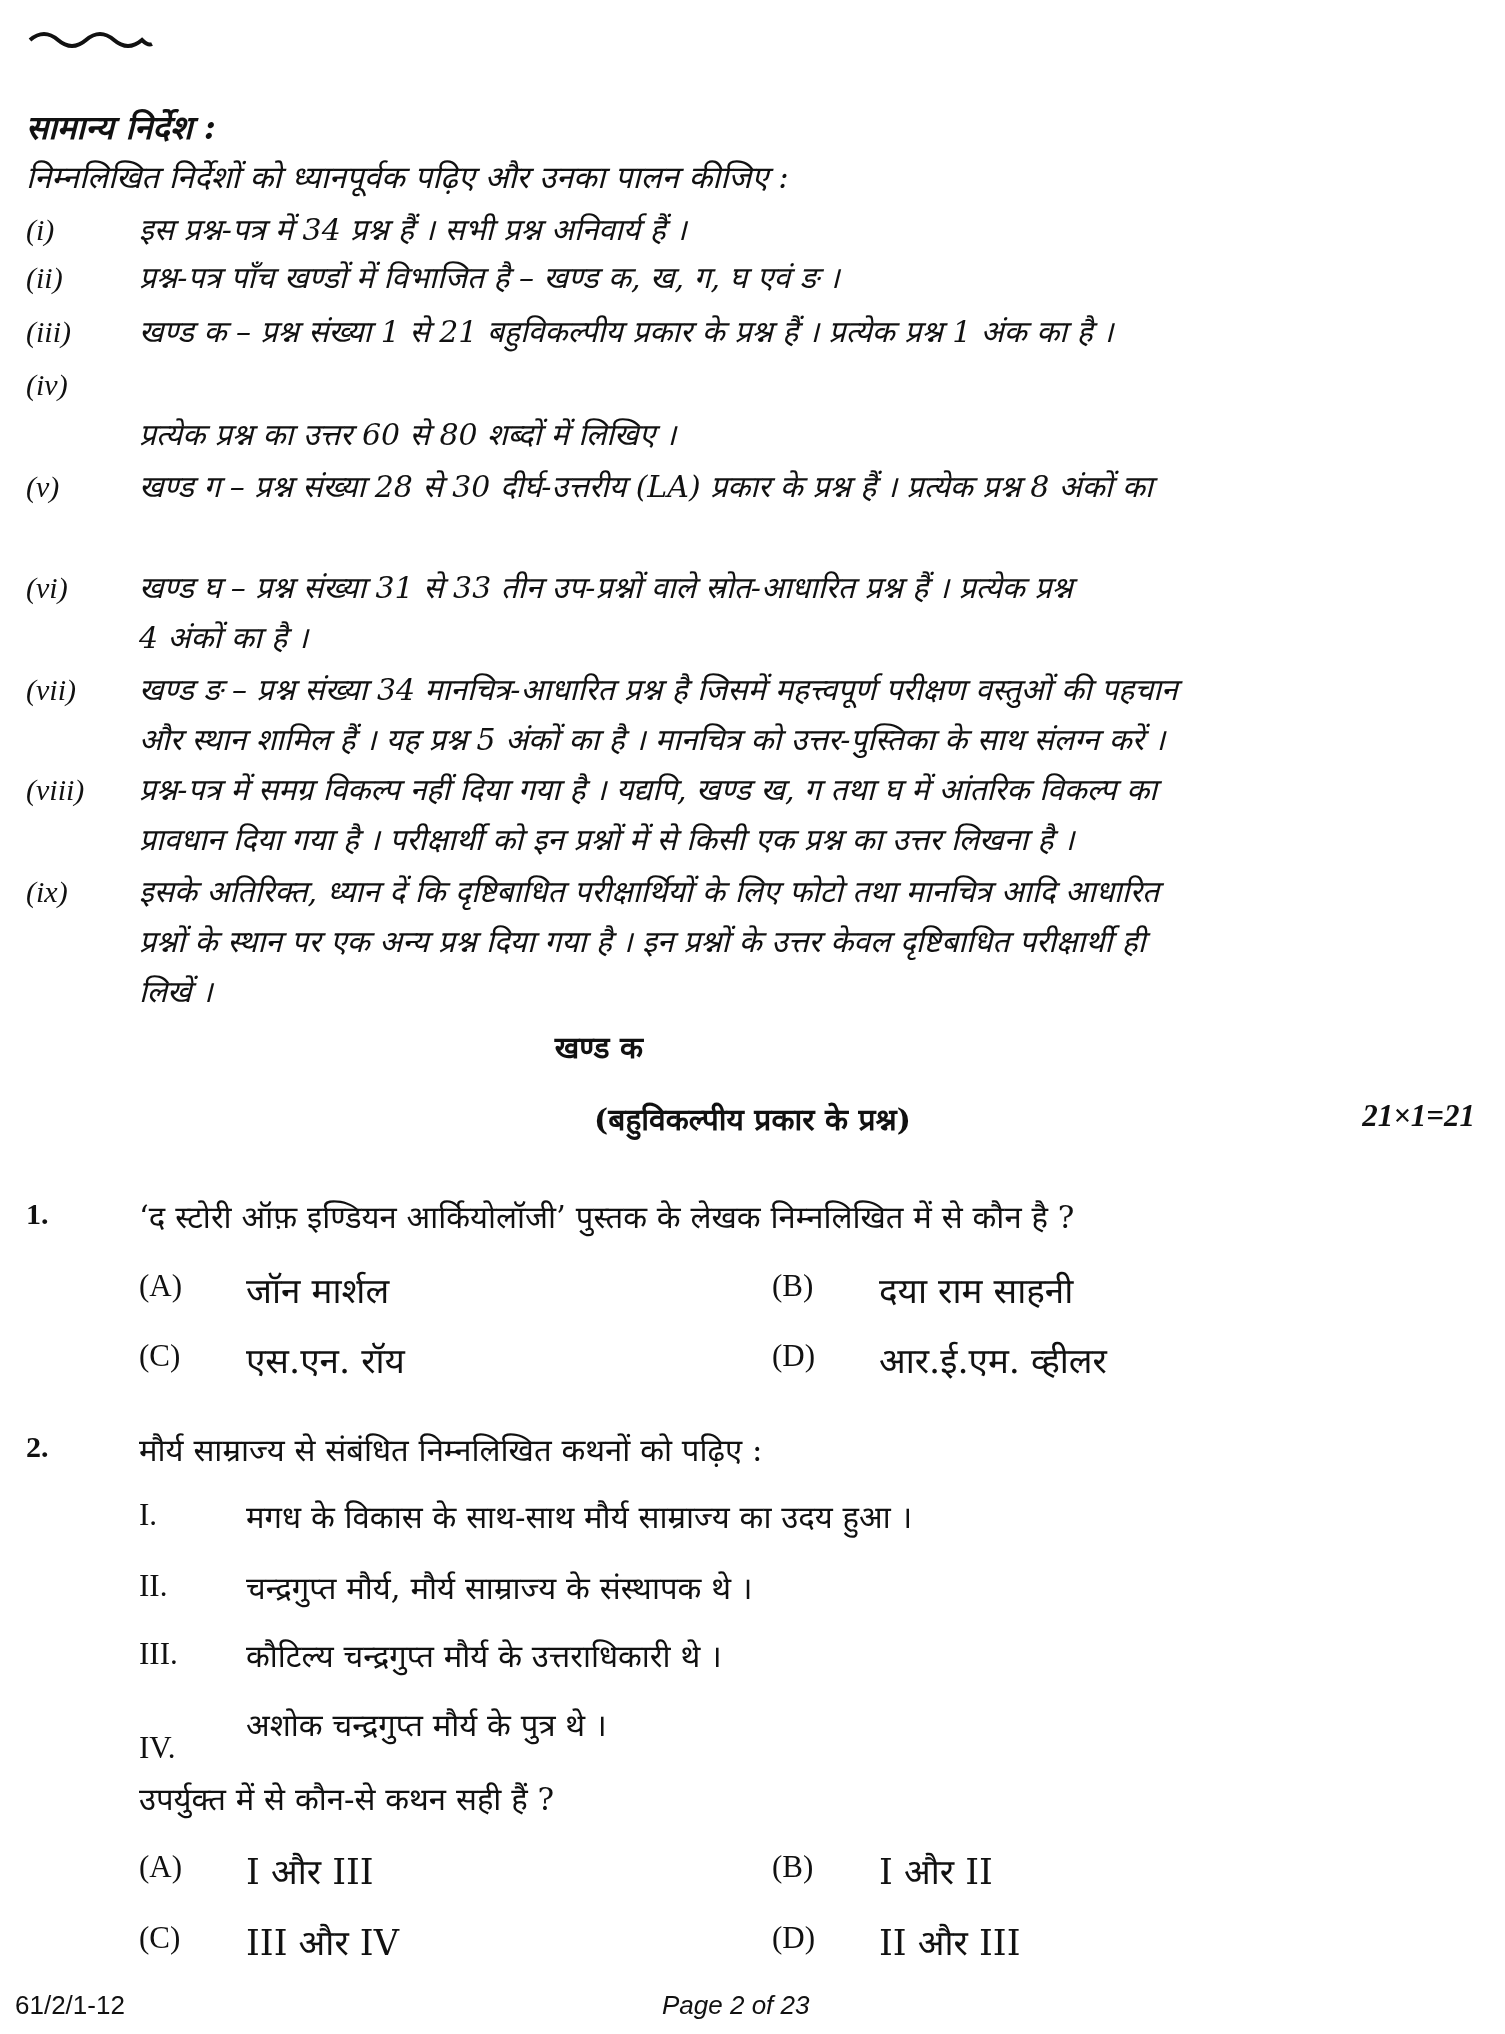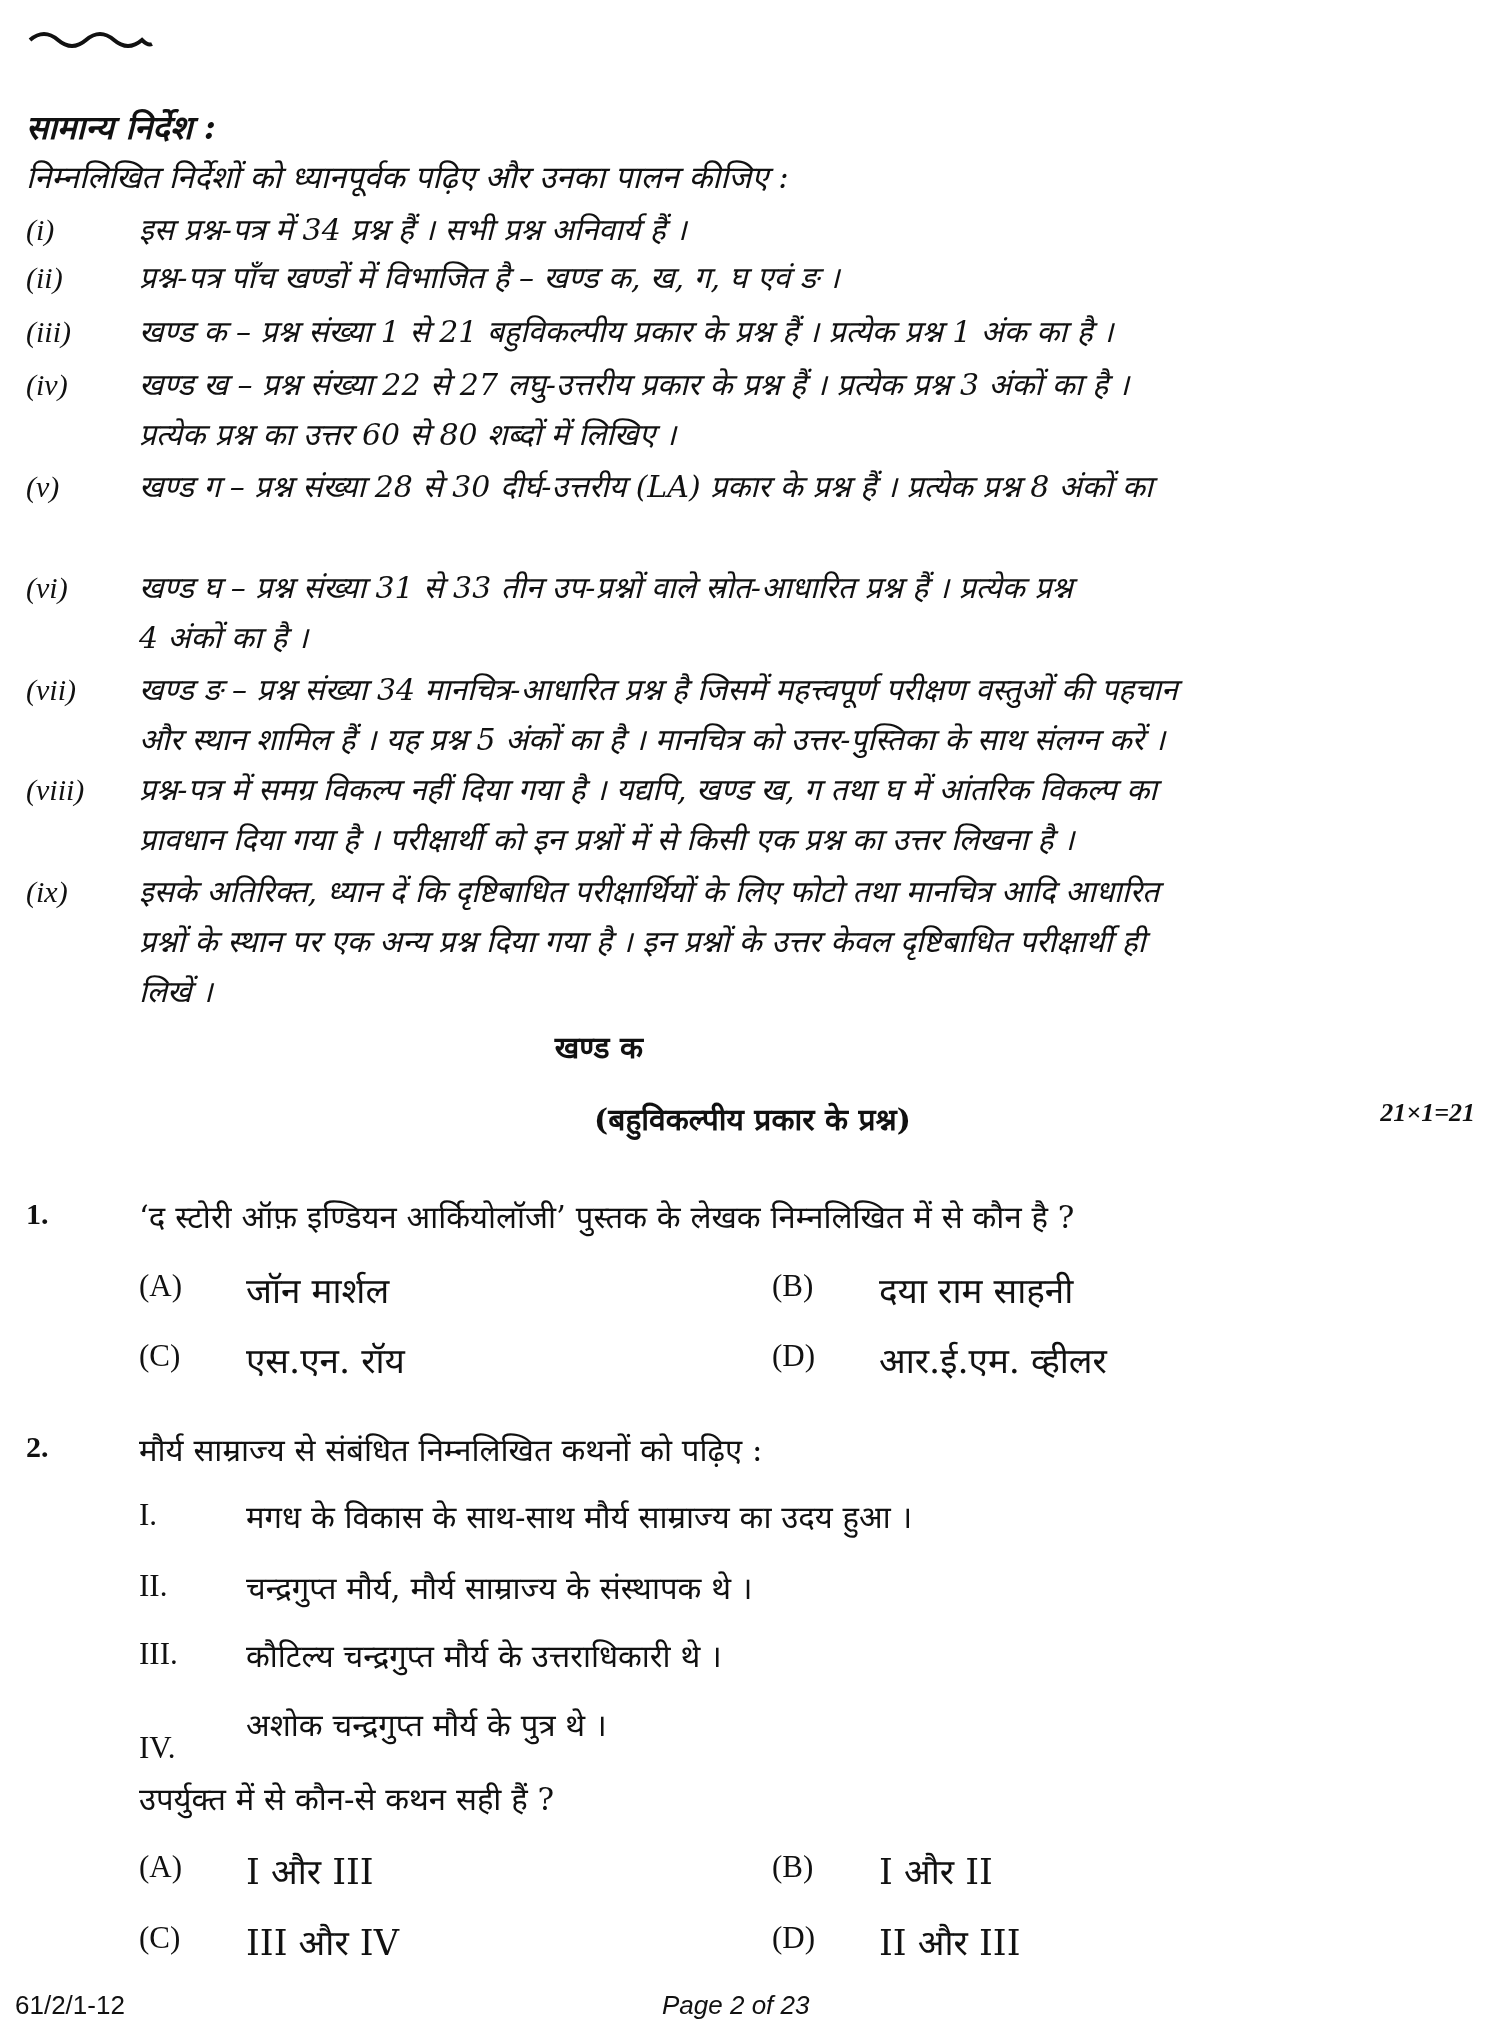"खण्ड ख – प्रश्न संख्या" span { html: <span>खण्ड ख – प्रश्न संख्या 22 से 27 लघु-उत्तरीय प्रकार के प्रश्न हैं । प्रत्येक प्रश्न 3 अंकों का है ।</span> -> none }
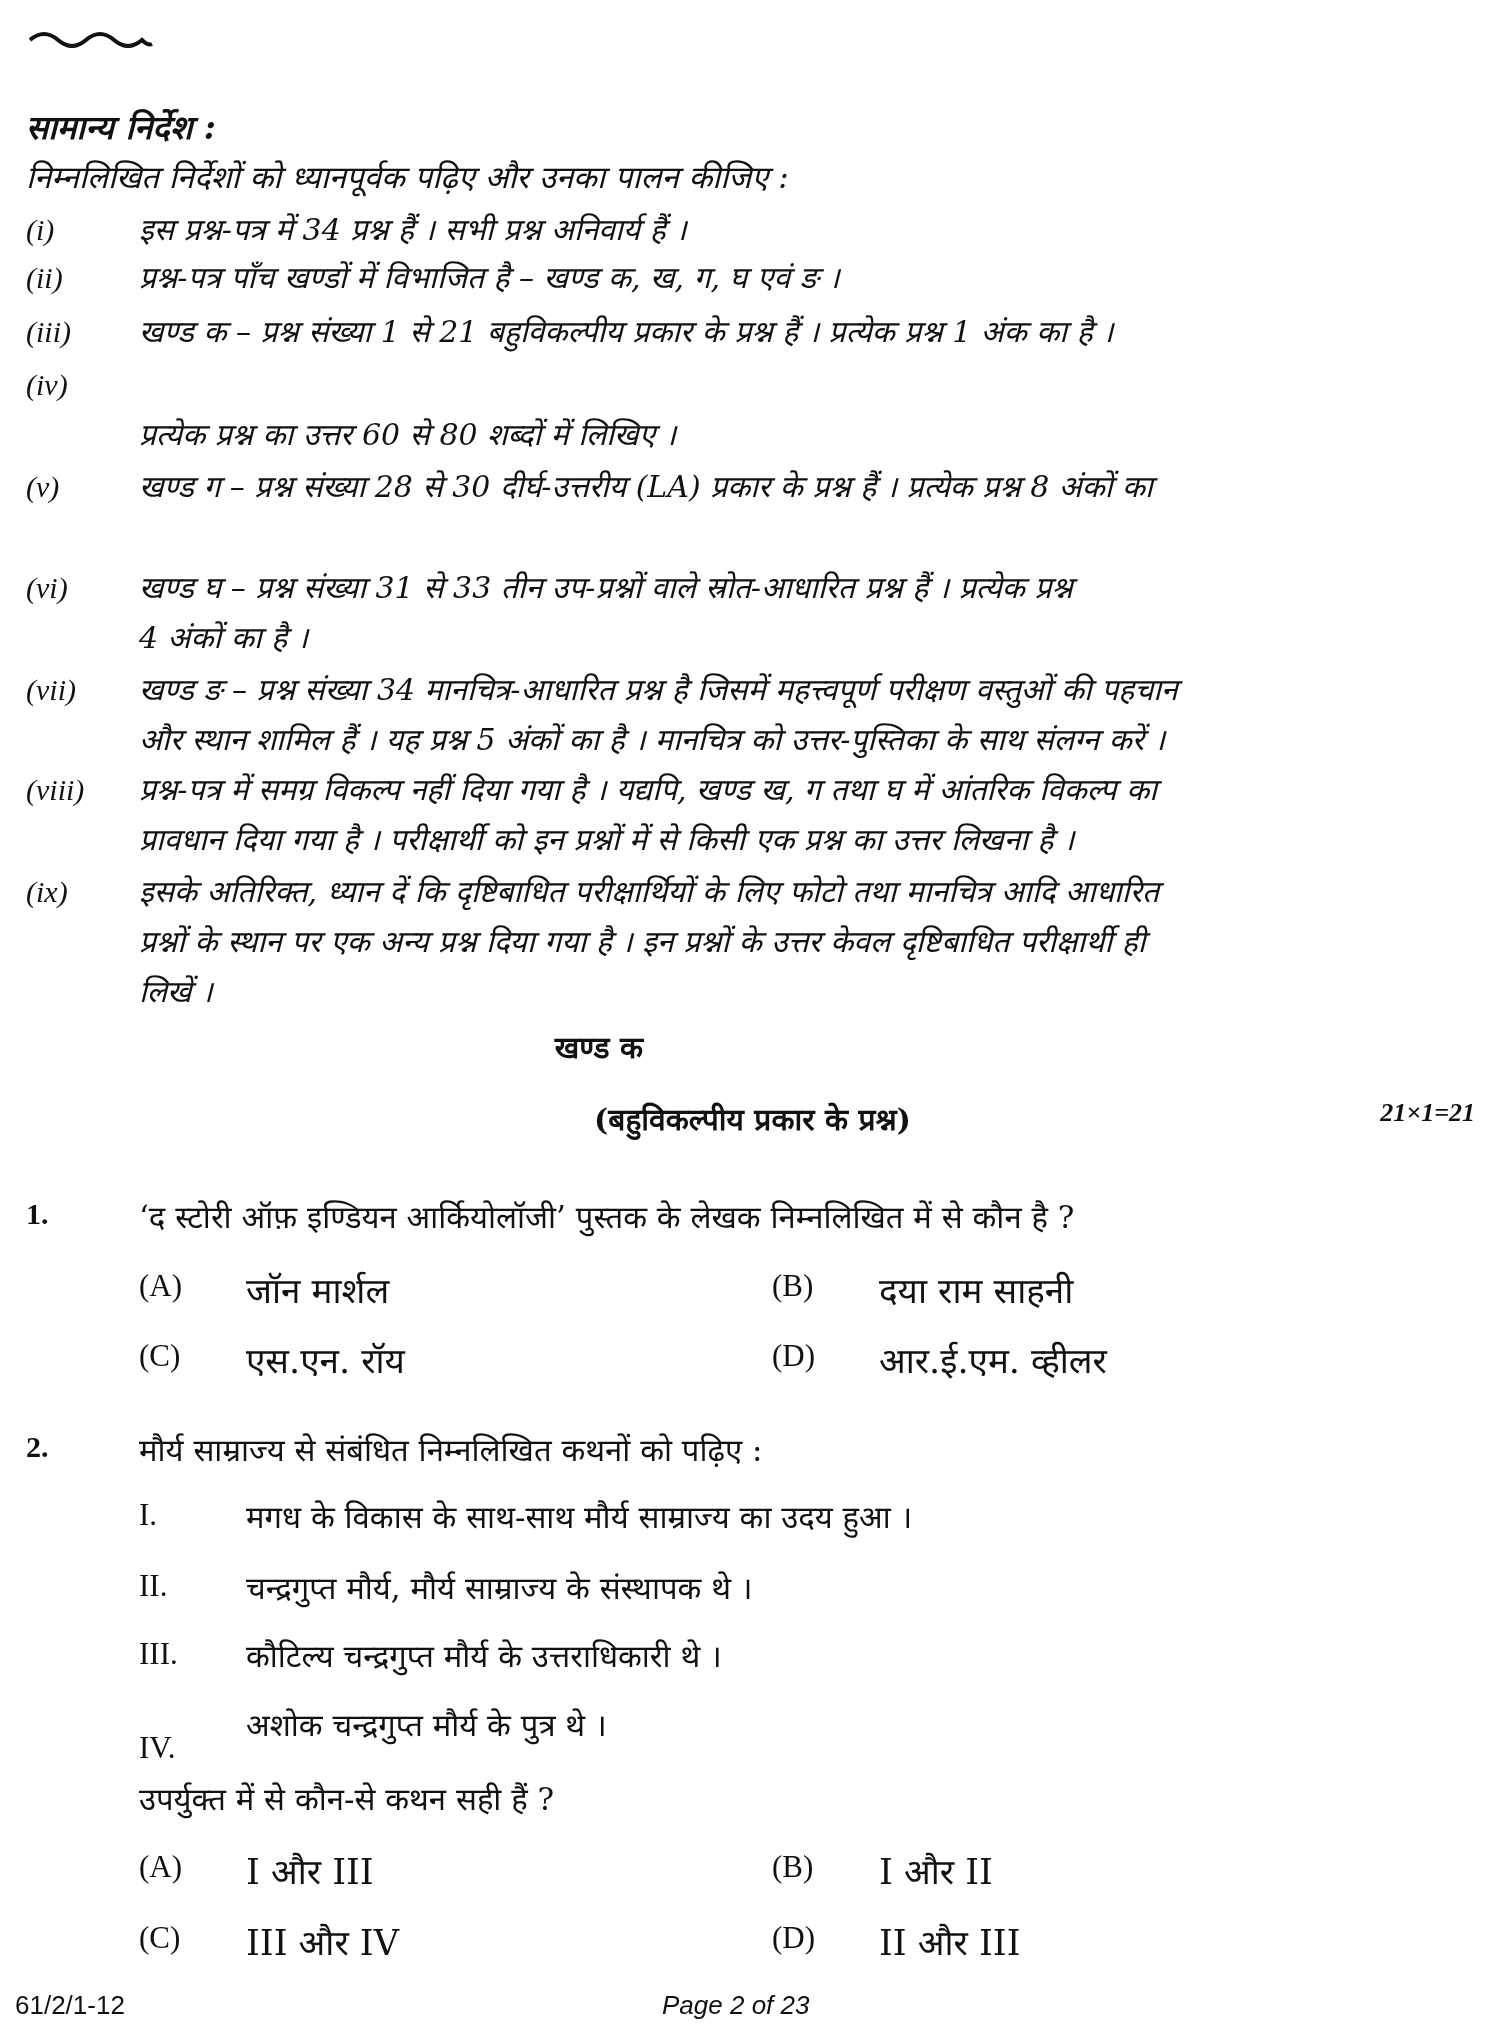"21×1=21" .marks { font-size: 26px -> 31px }
